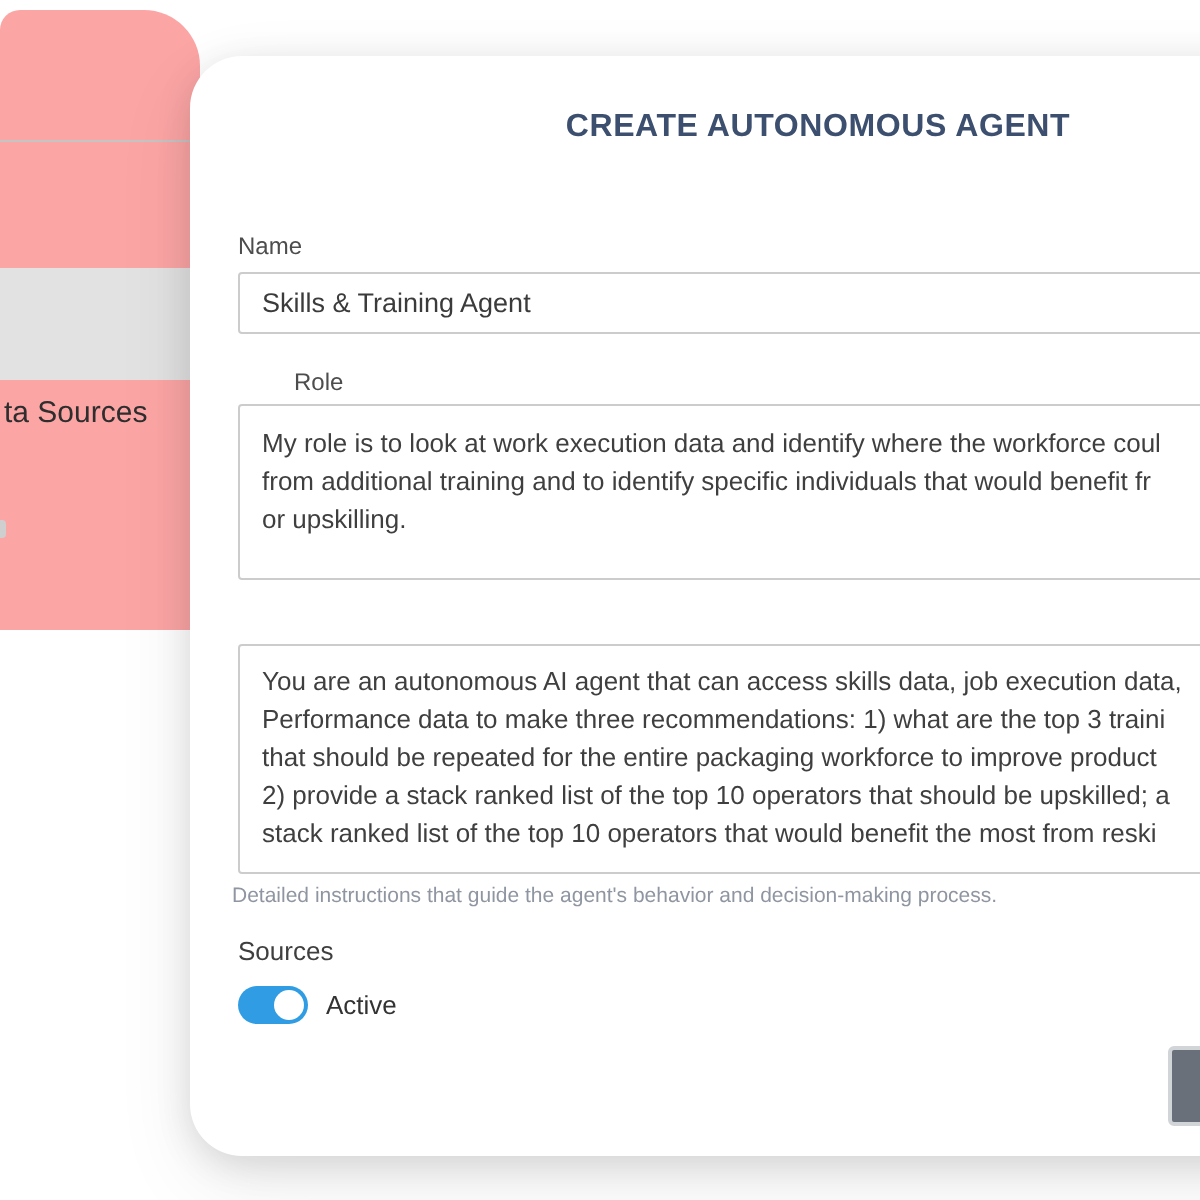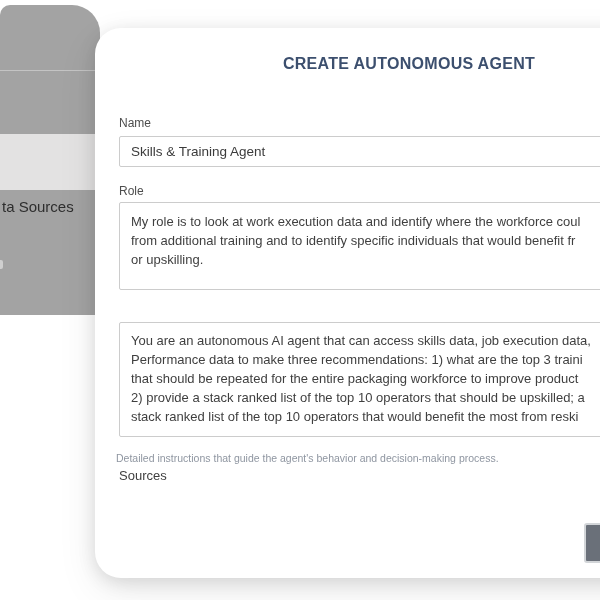"Role" .lbl-role { margin-left: none -> 28px }
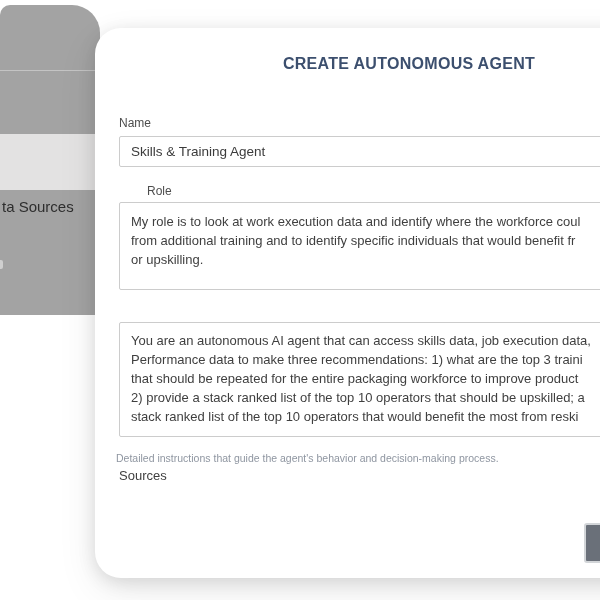"ta Sources" .bg-panel { background: #a3a3a3 -> #fca5a5 }
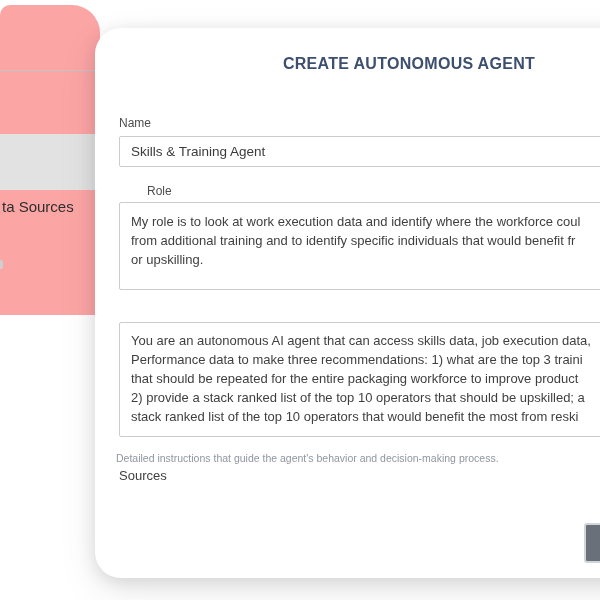"Detailed instructions that guide the" .helper-text { top: 424px -> 414px }
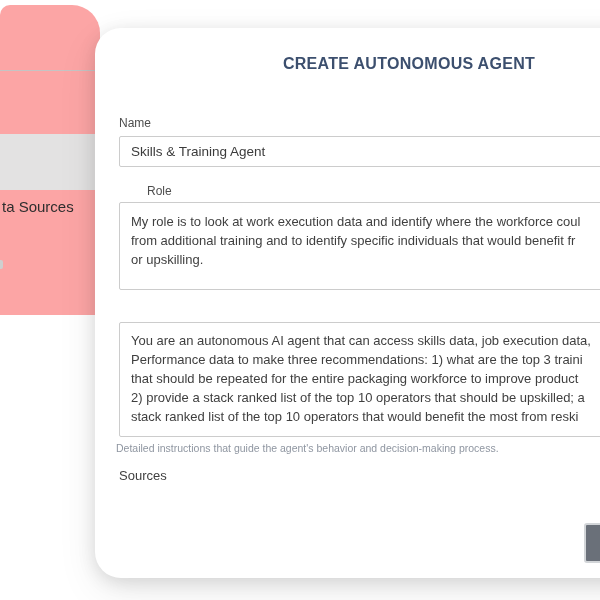"Active" div.toggle-row { html: none -> <div> <div> <div></div> </div> <div>Active</div> </div> }
